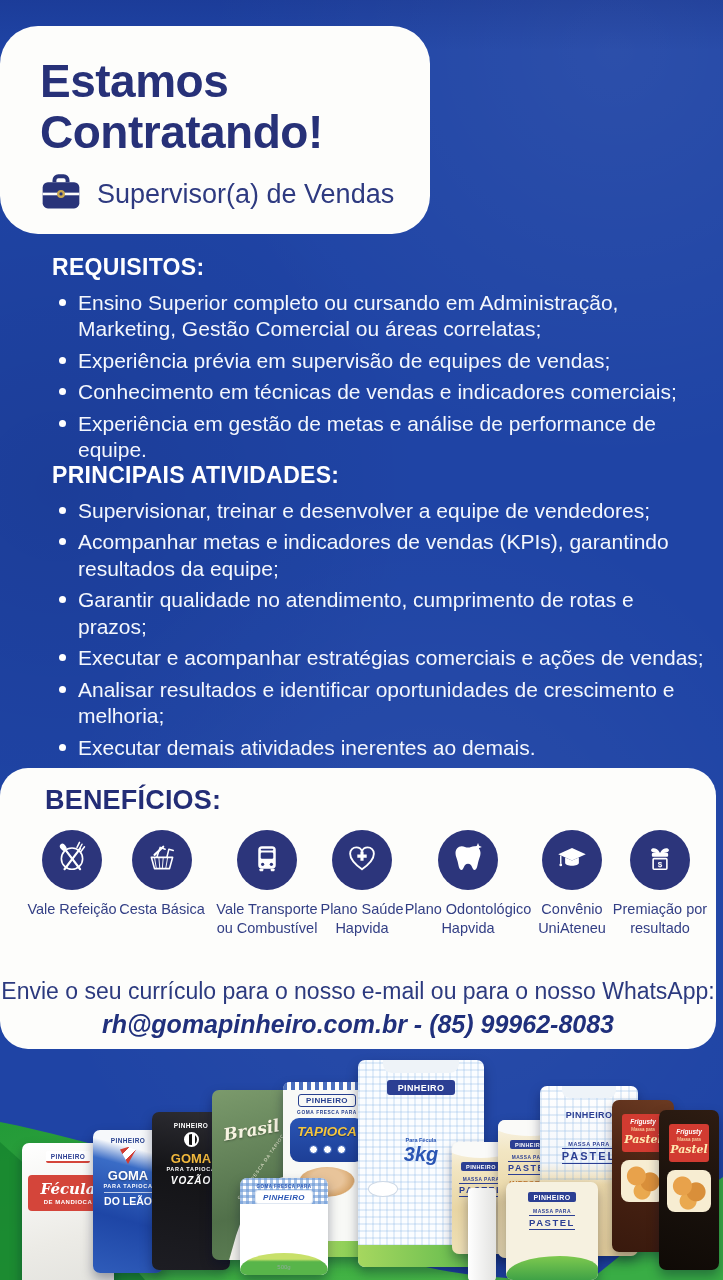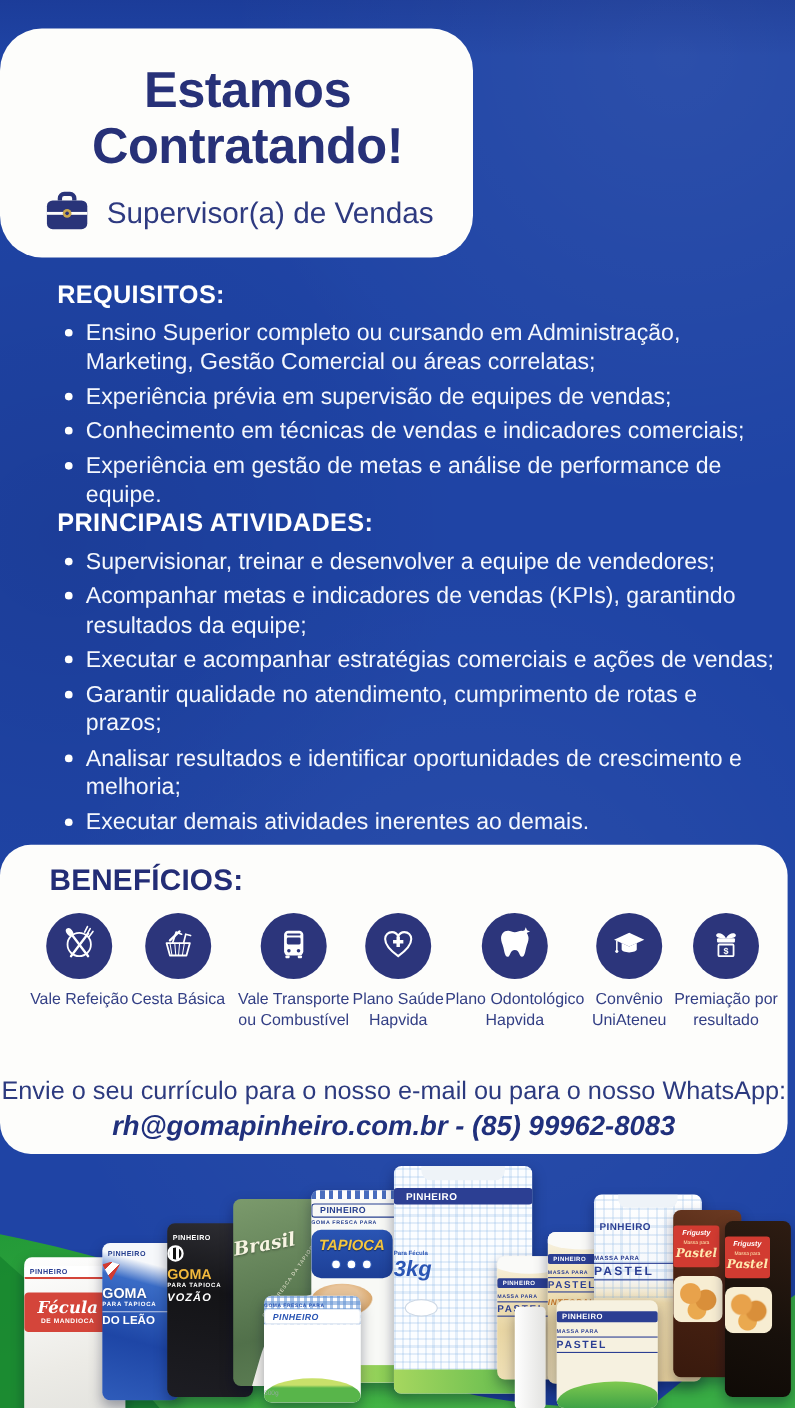"Estamos" .hero-title span { text-align: center -> none }
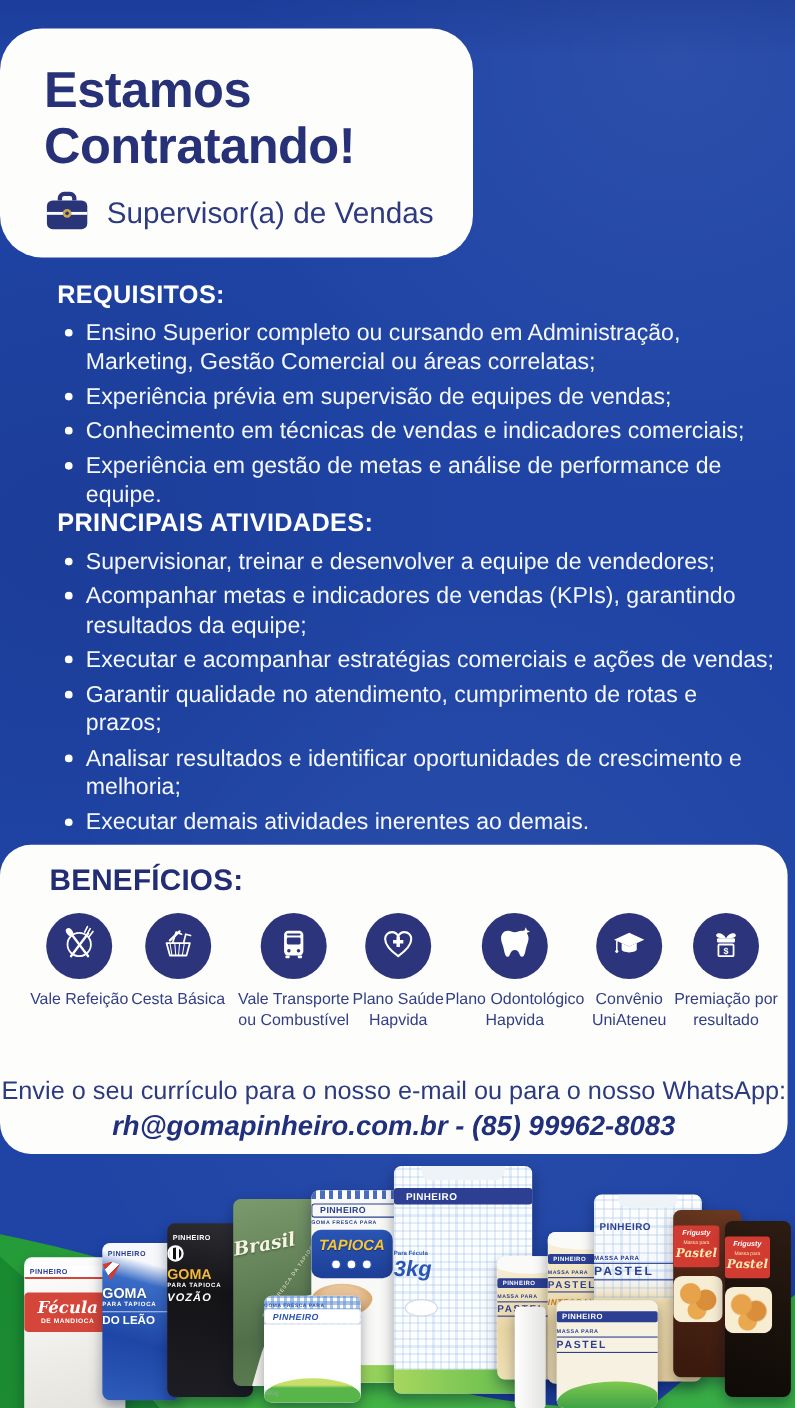"Executar e acompanhar estratégias" li { order: before "Garantir qualidade no atendimento," -> after "Garantir qualidade no atendimento," }
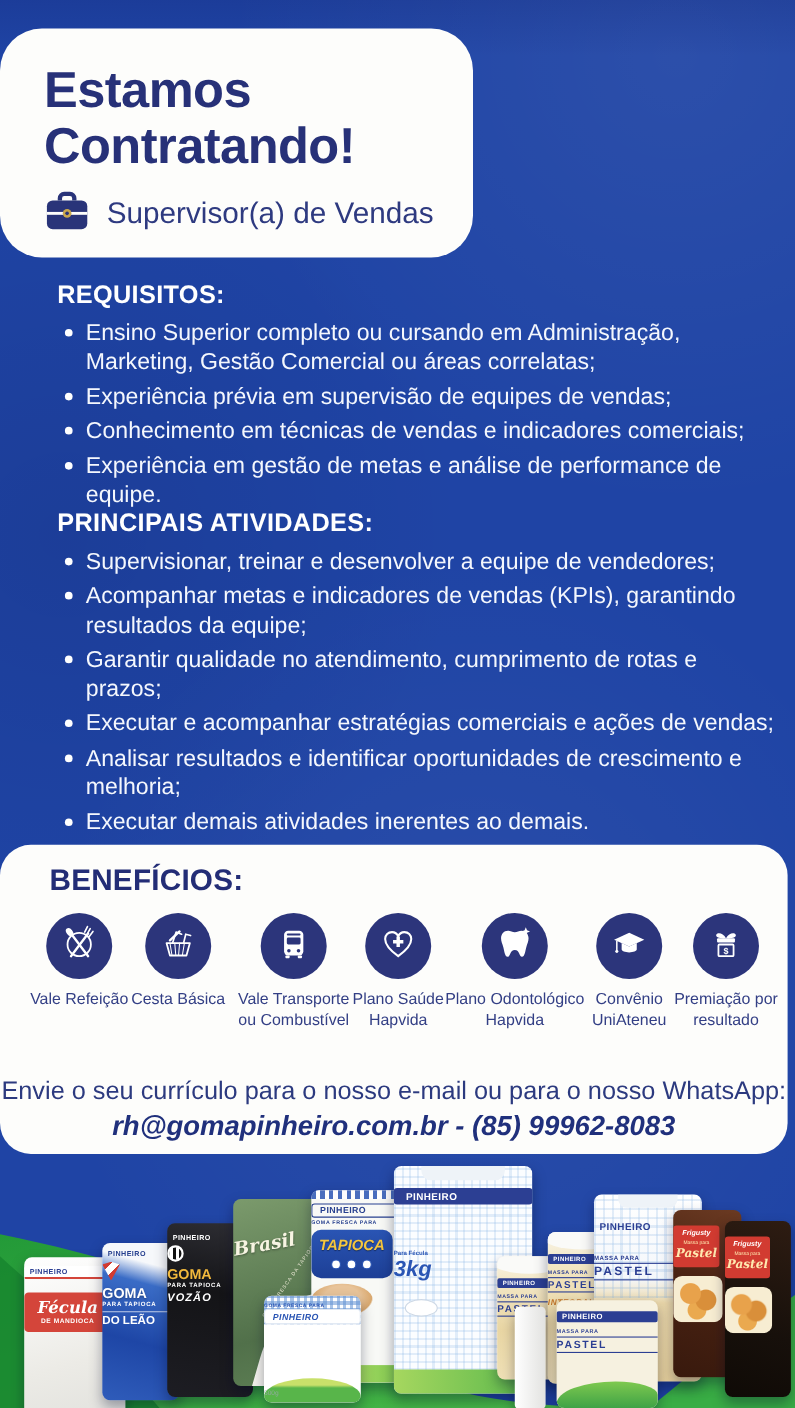"PINHEIRO" .bag { align-items: none -> center }
